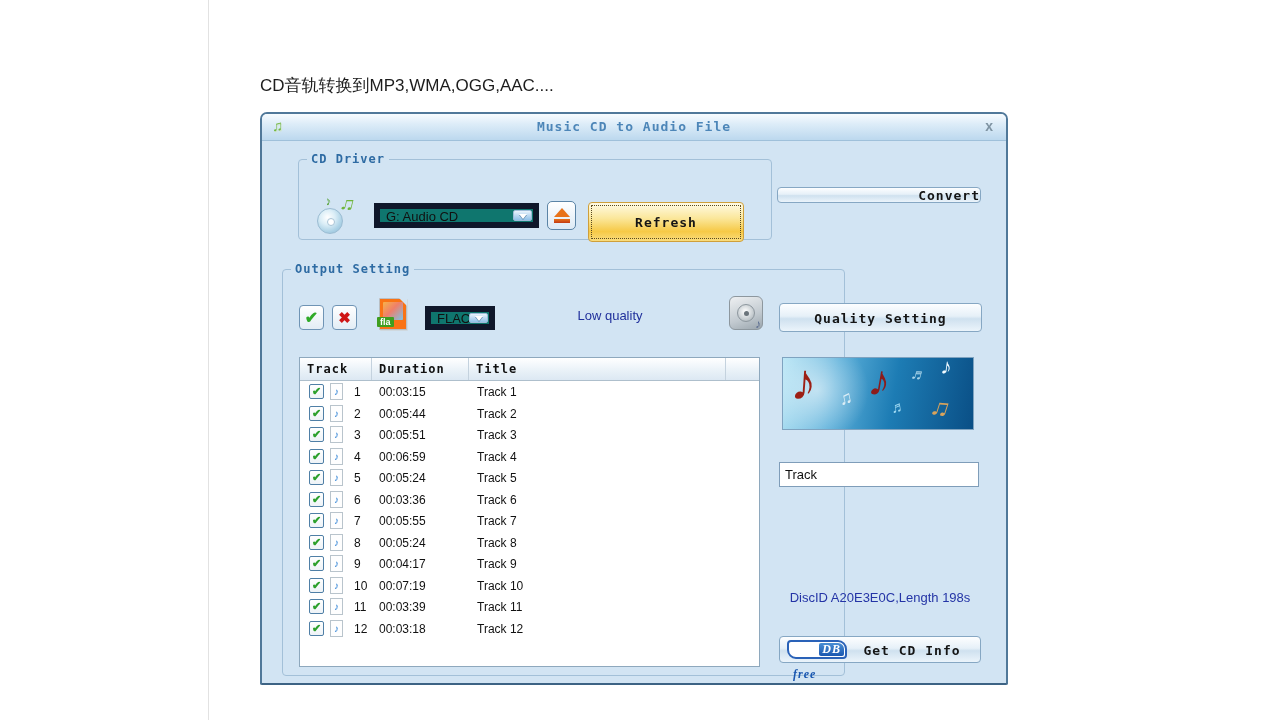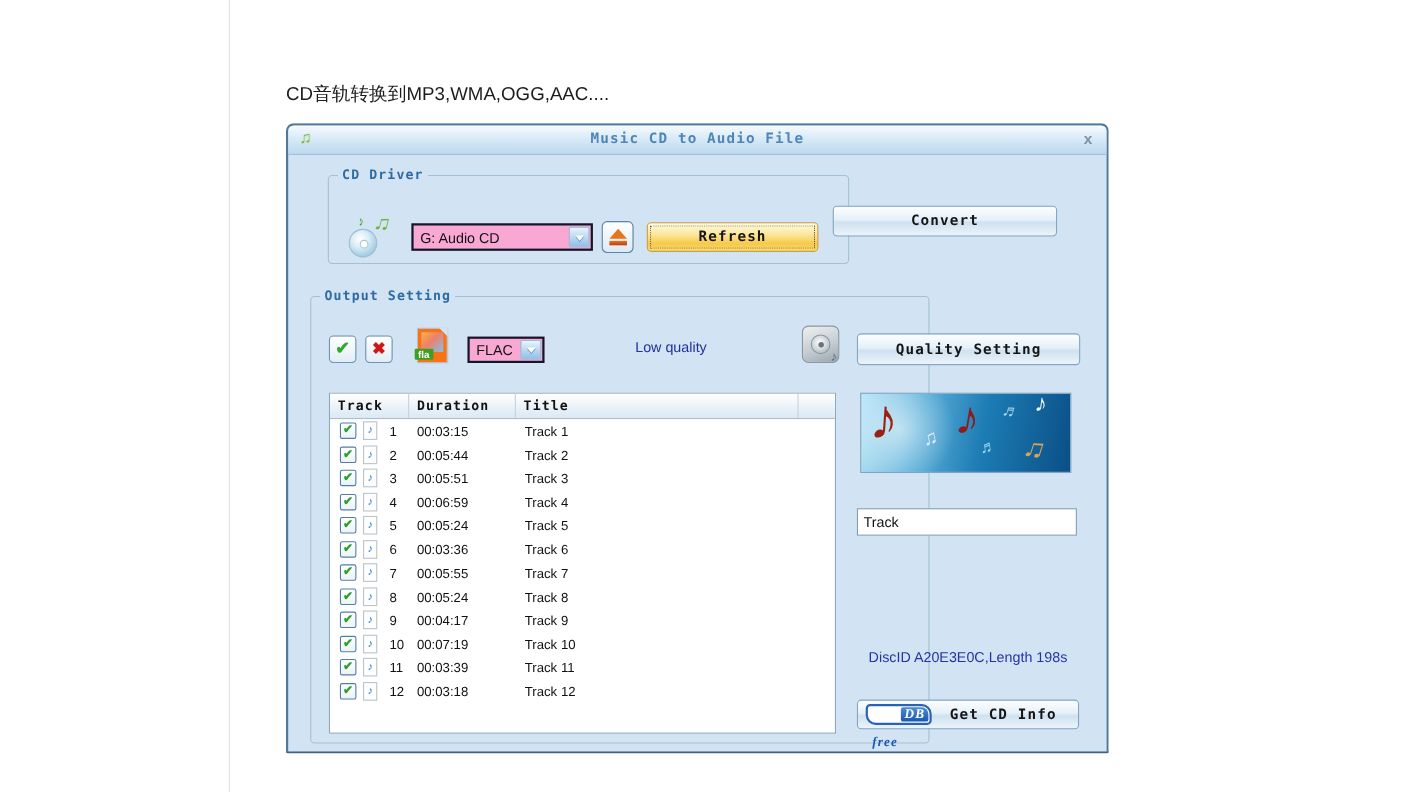"Convert" .convert-btn { height: 28px -> 16px; left: 495px -> 515px; text-align: none -> right }
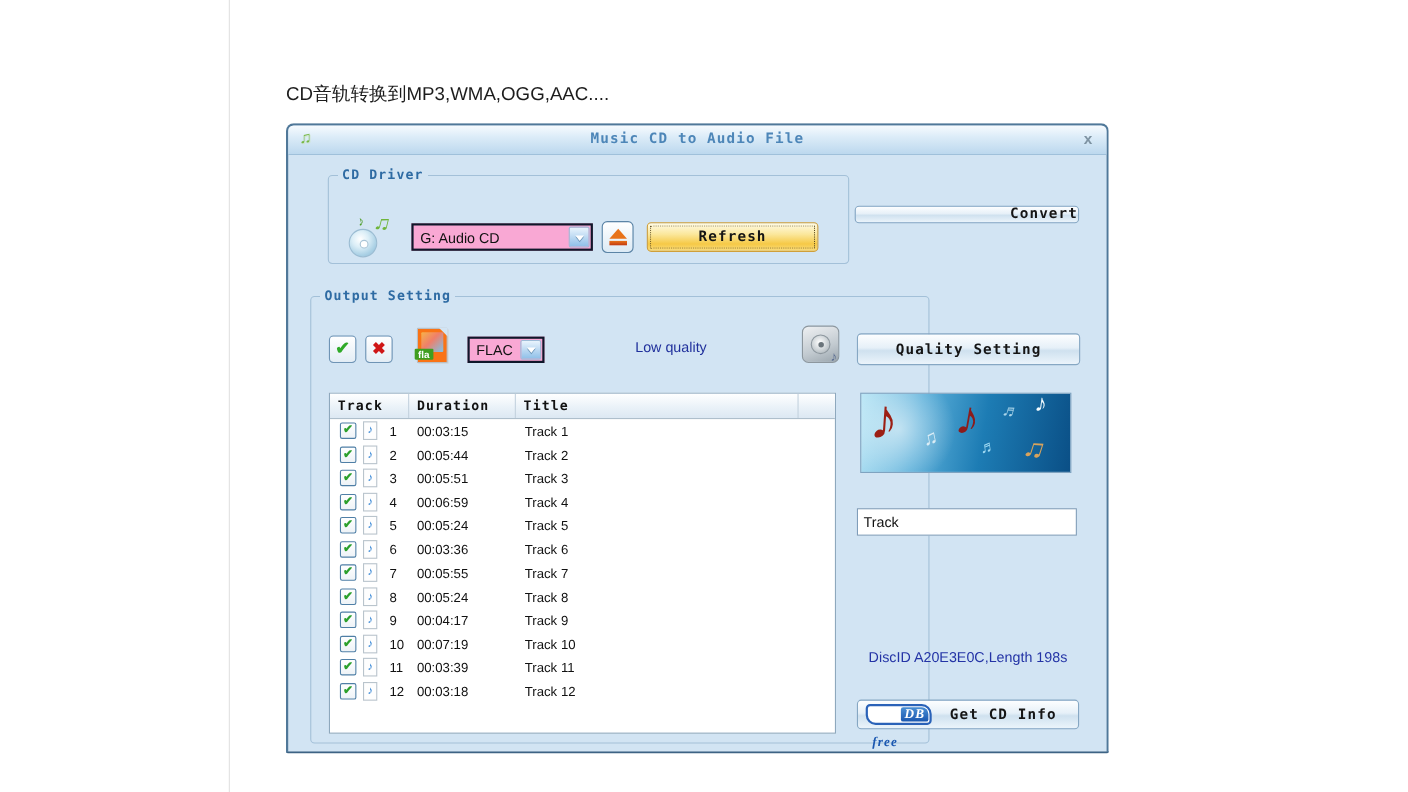"G: Audio CD" .xp-select { background: #f9a8d4 -> #0f766e; border: 2px solid #0f172a -> 6px solid #0f172a }
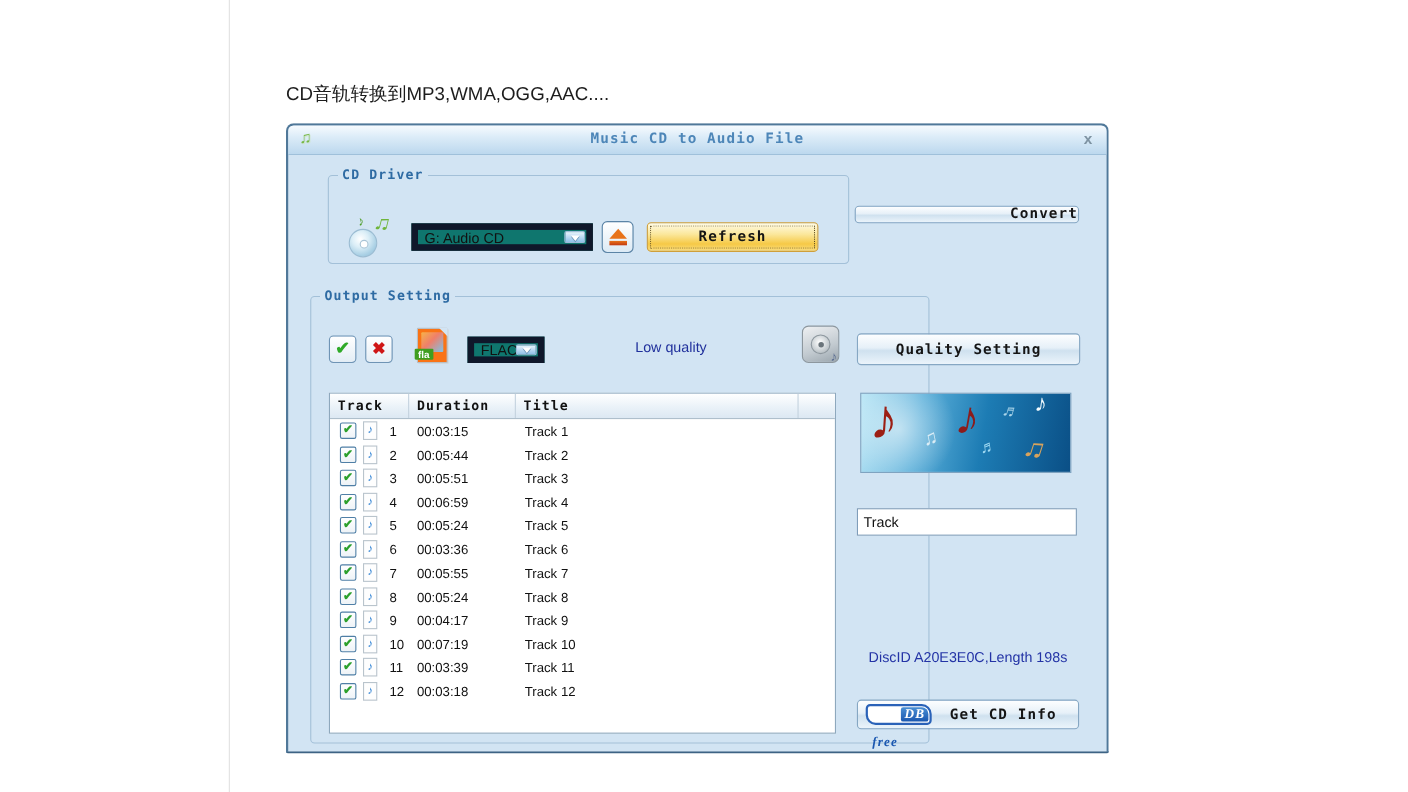"Refresh" .refresh-btn { height: 27px -> 40px }
